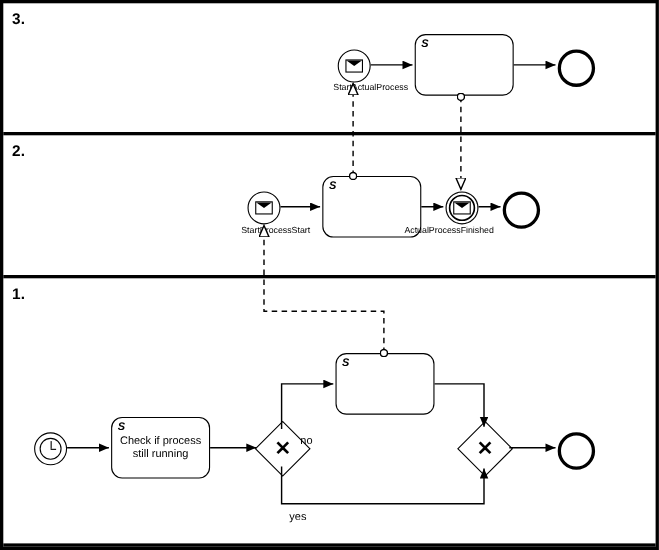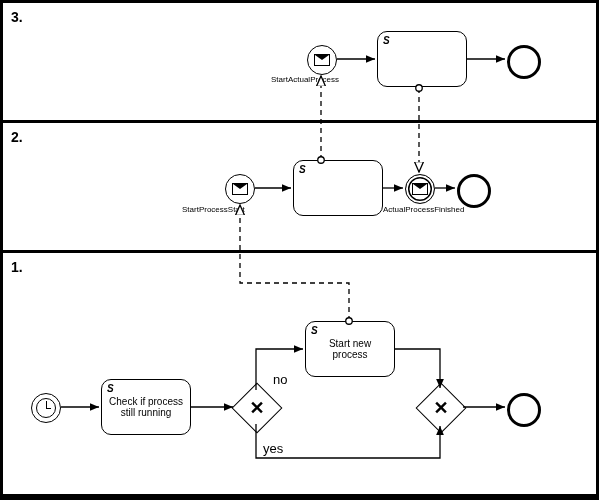"StartActualProcess" .event-label { text-align: left -> right }
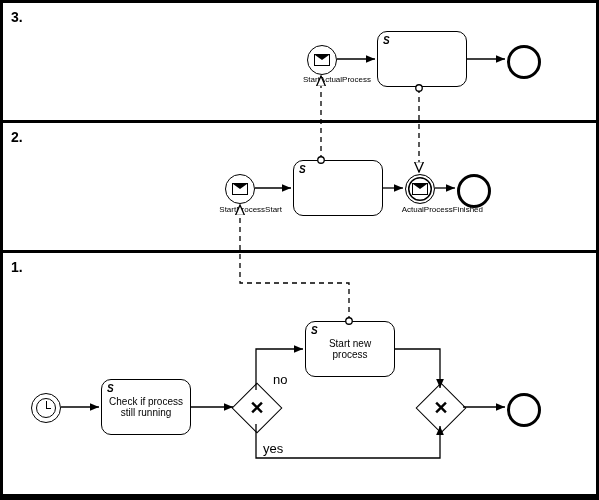"ActualProcessFinished" div.event-label { left: 380px -> 346px }
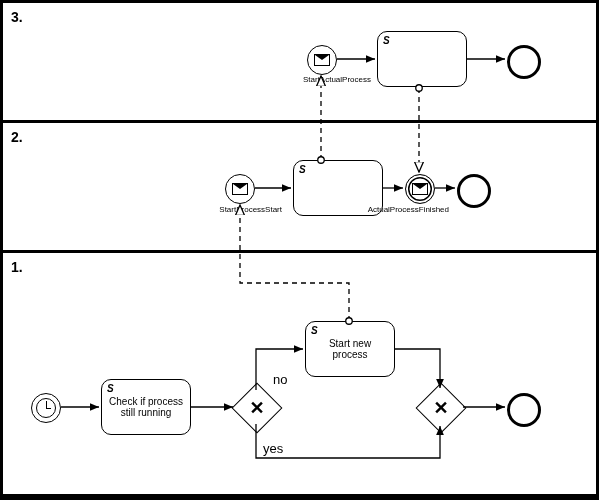"Start new process" span { html: <span>Start new process</span> -> none }
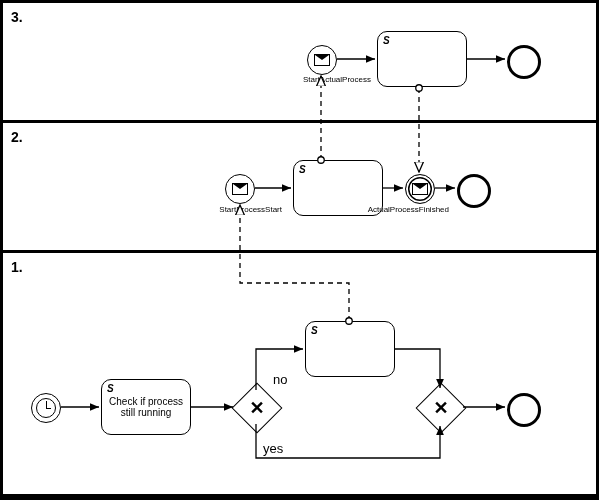"no" .tiny-label { font-size: 13px -> 10px; margin-top: none -> 24px }
